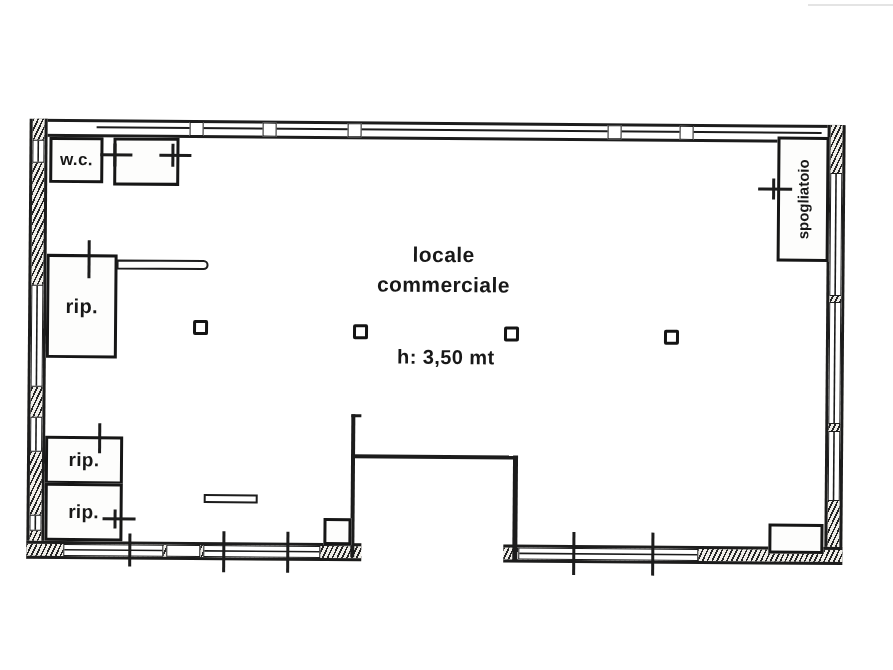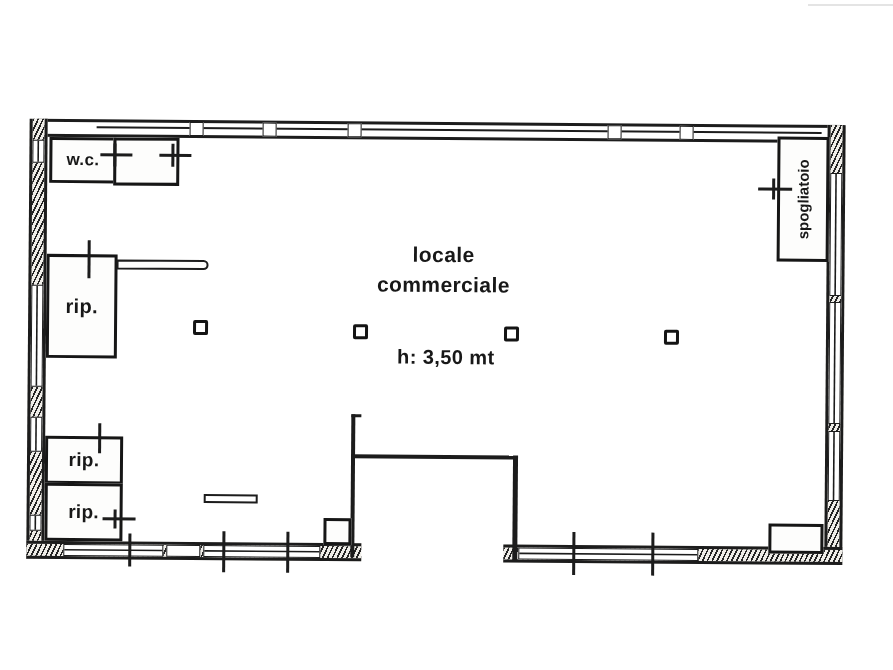"w.c." div.room { width: 67px -> 54px }
